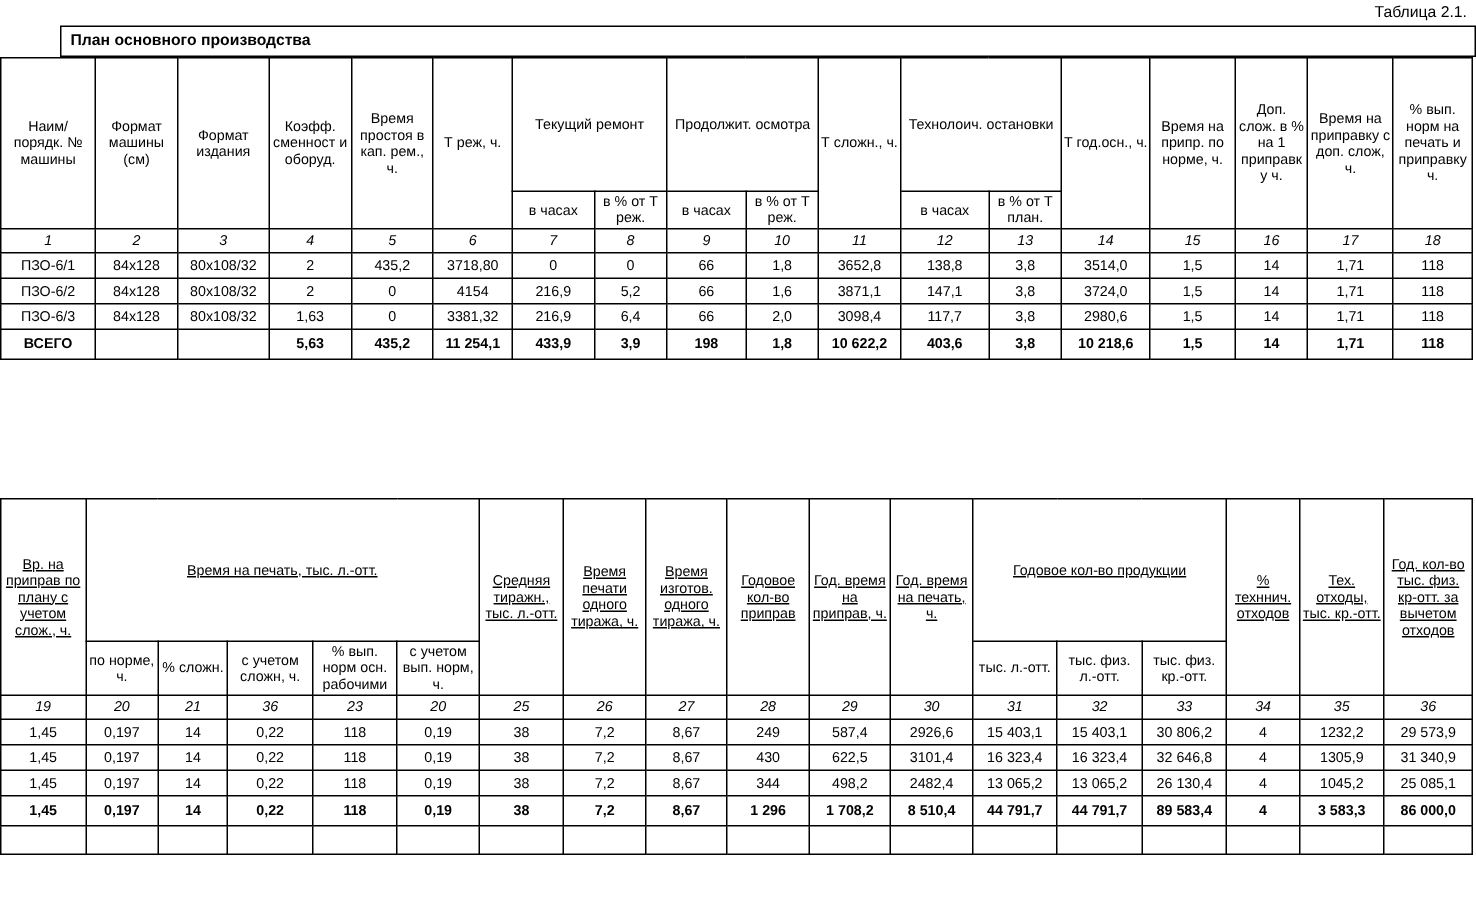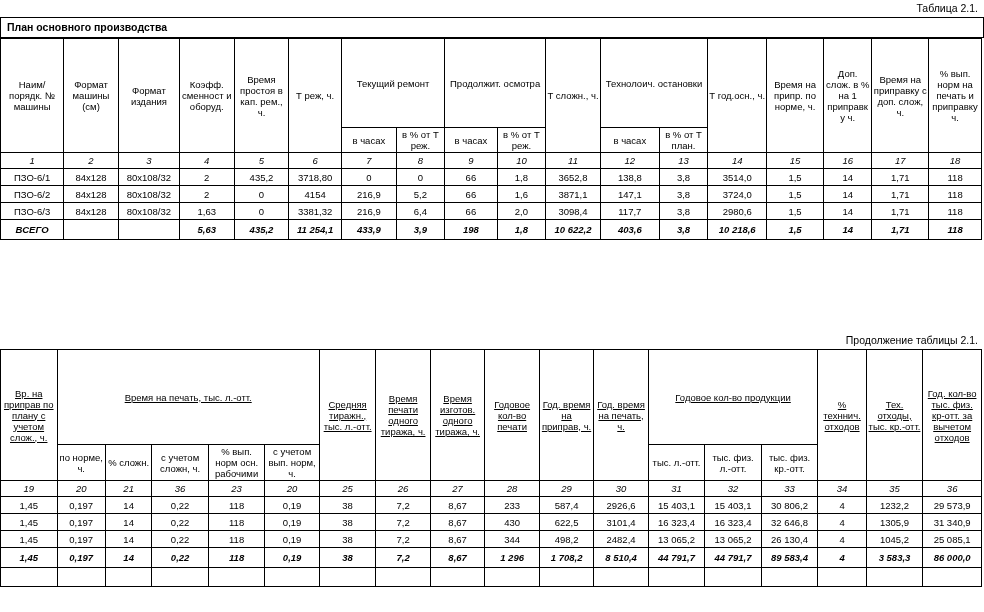"План основного производства" .title-bar { margin-left: none -> 40px }
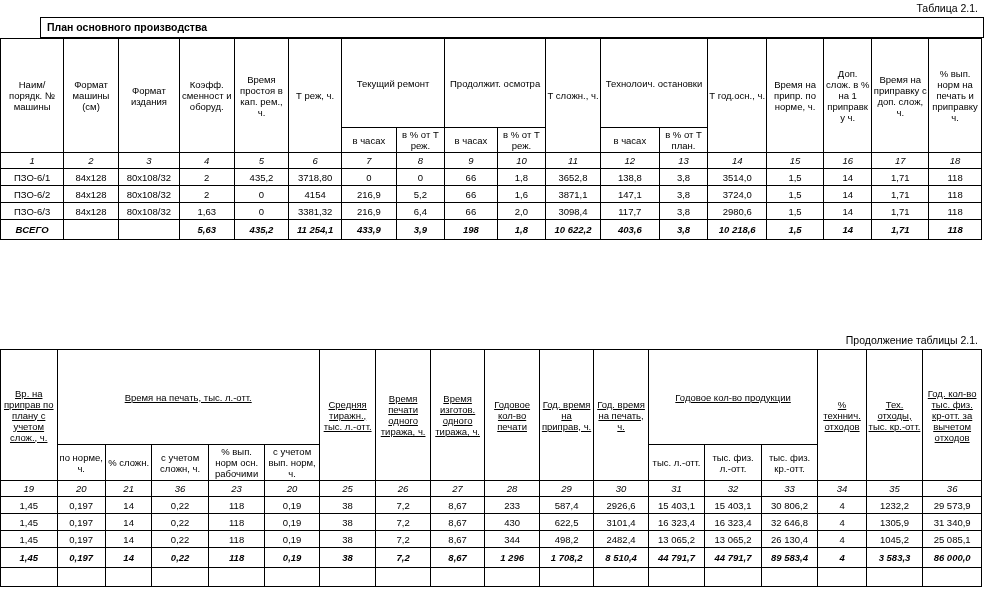"ВСЕГО" .totalrow td { font-style: italic -> none }
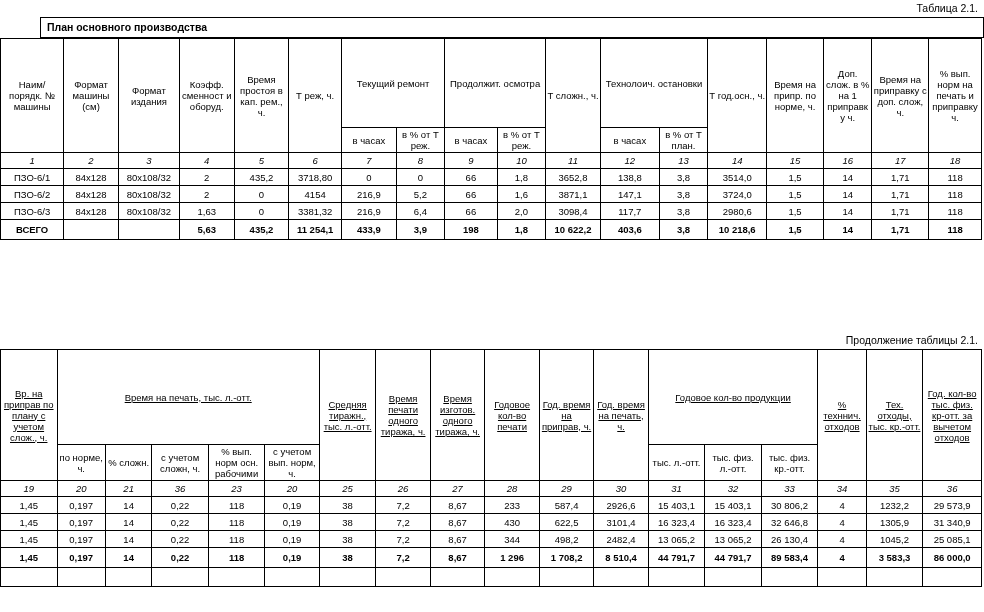"Продолжение таблицы 2.1." div.caption { html: <div>Продолжение таблицы 2.1.</div> -> none }
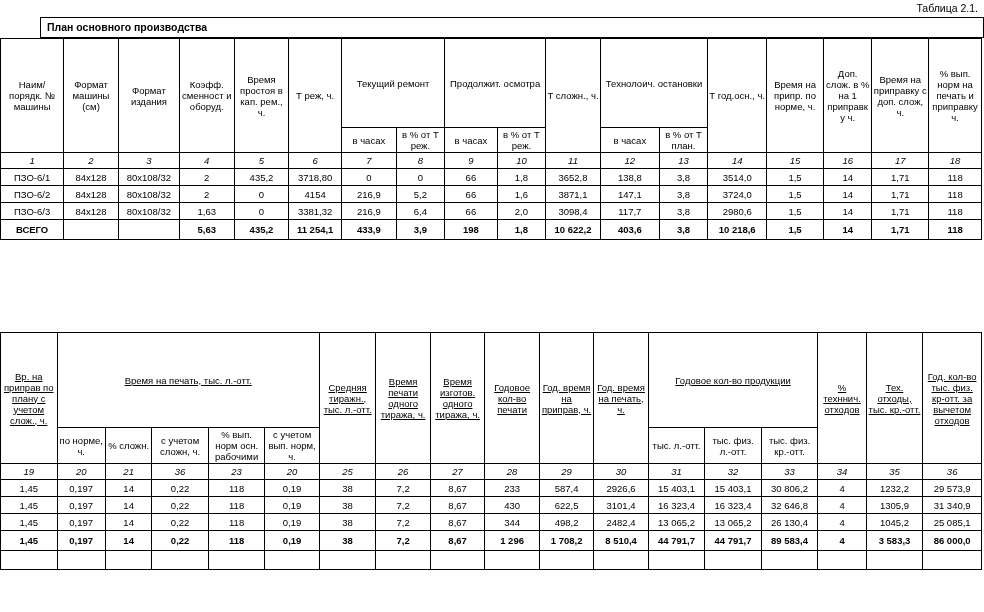"Годовое кол-во печати" th.hdr-cell { text: печати -> приправ }
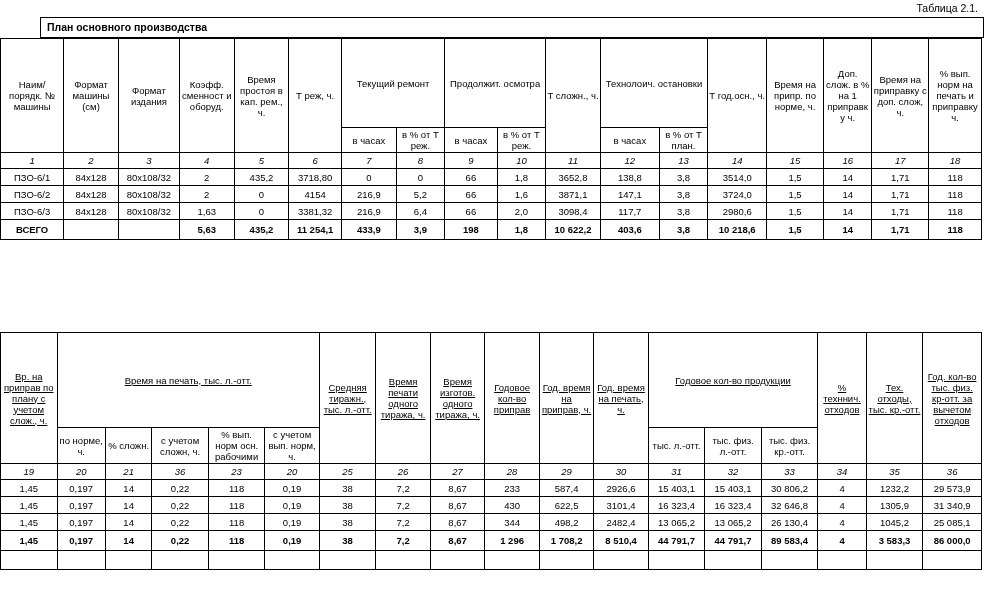"233" td { text: 233 -> 249 }
